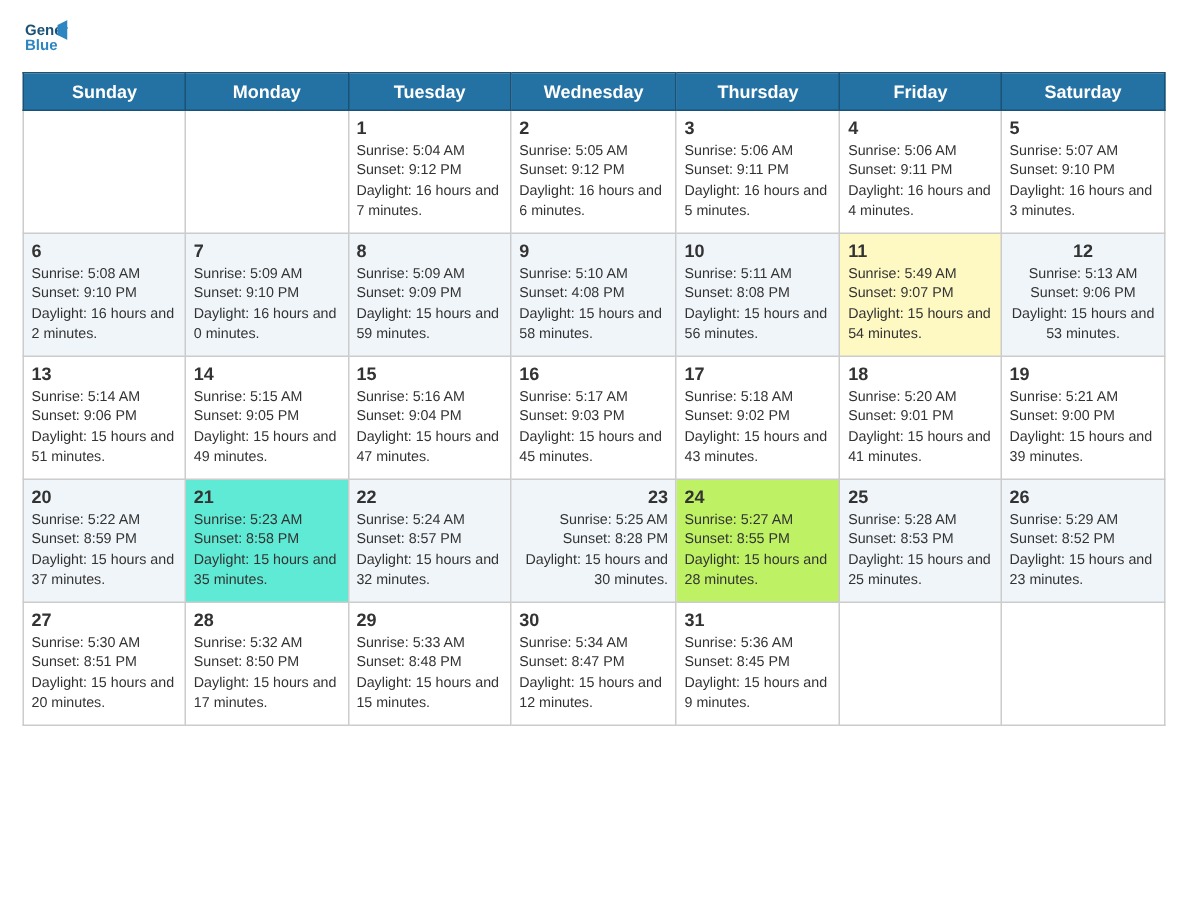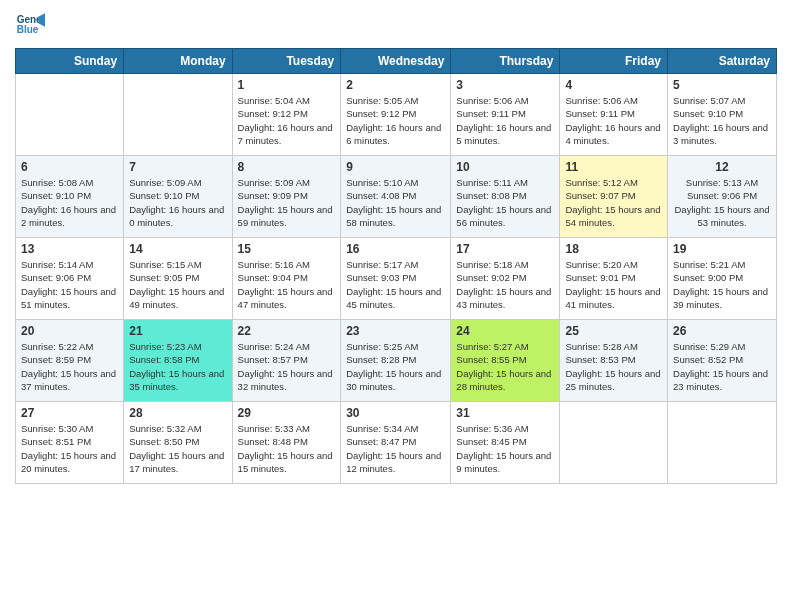"Sunday" .calendar th { text-align: right -> center }
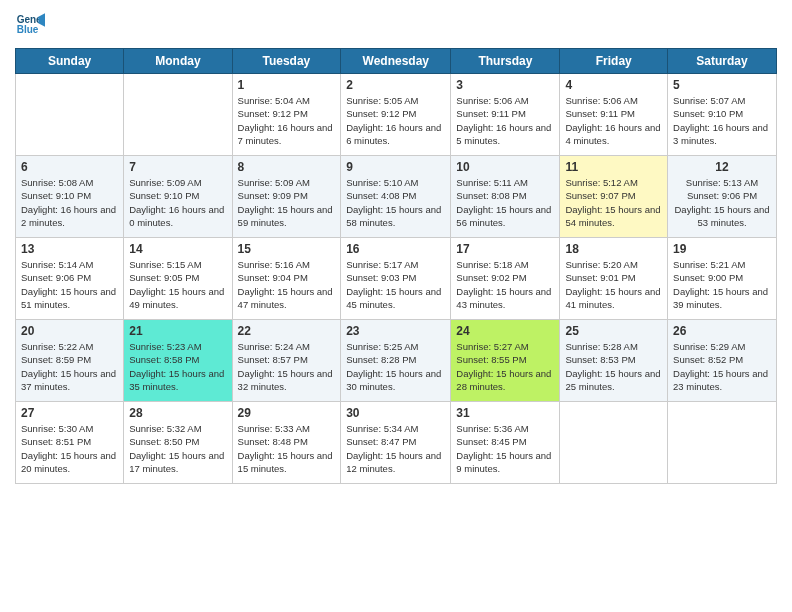"Sunrise: 5:12 AM Sunset: 9:07" div.day-info { text: 5:12 -> 5:49 }
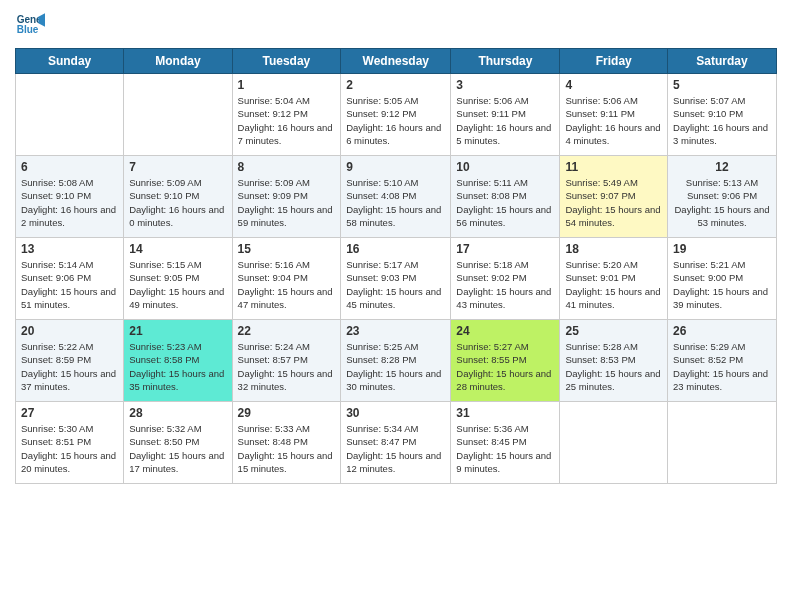"23" td { text-align: none -> right }
